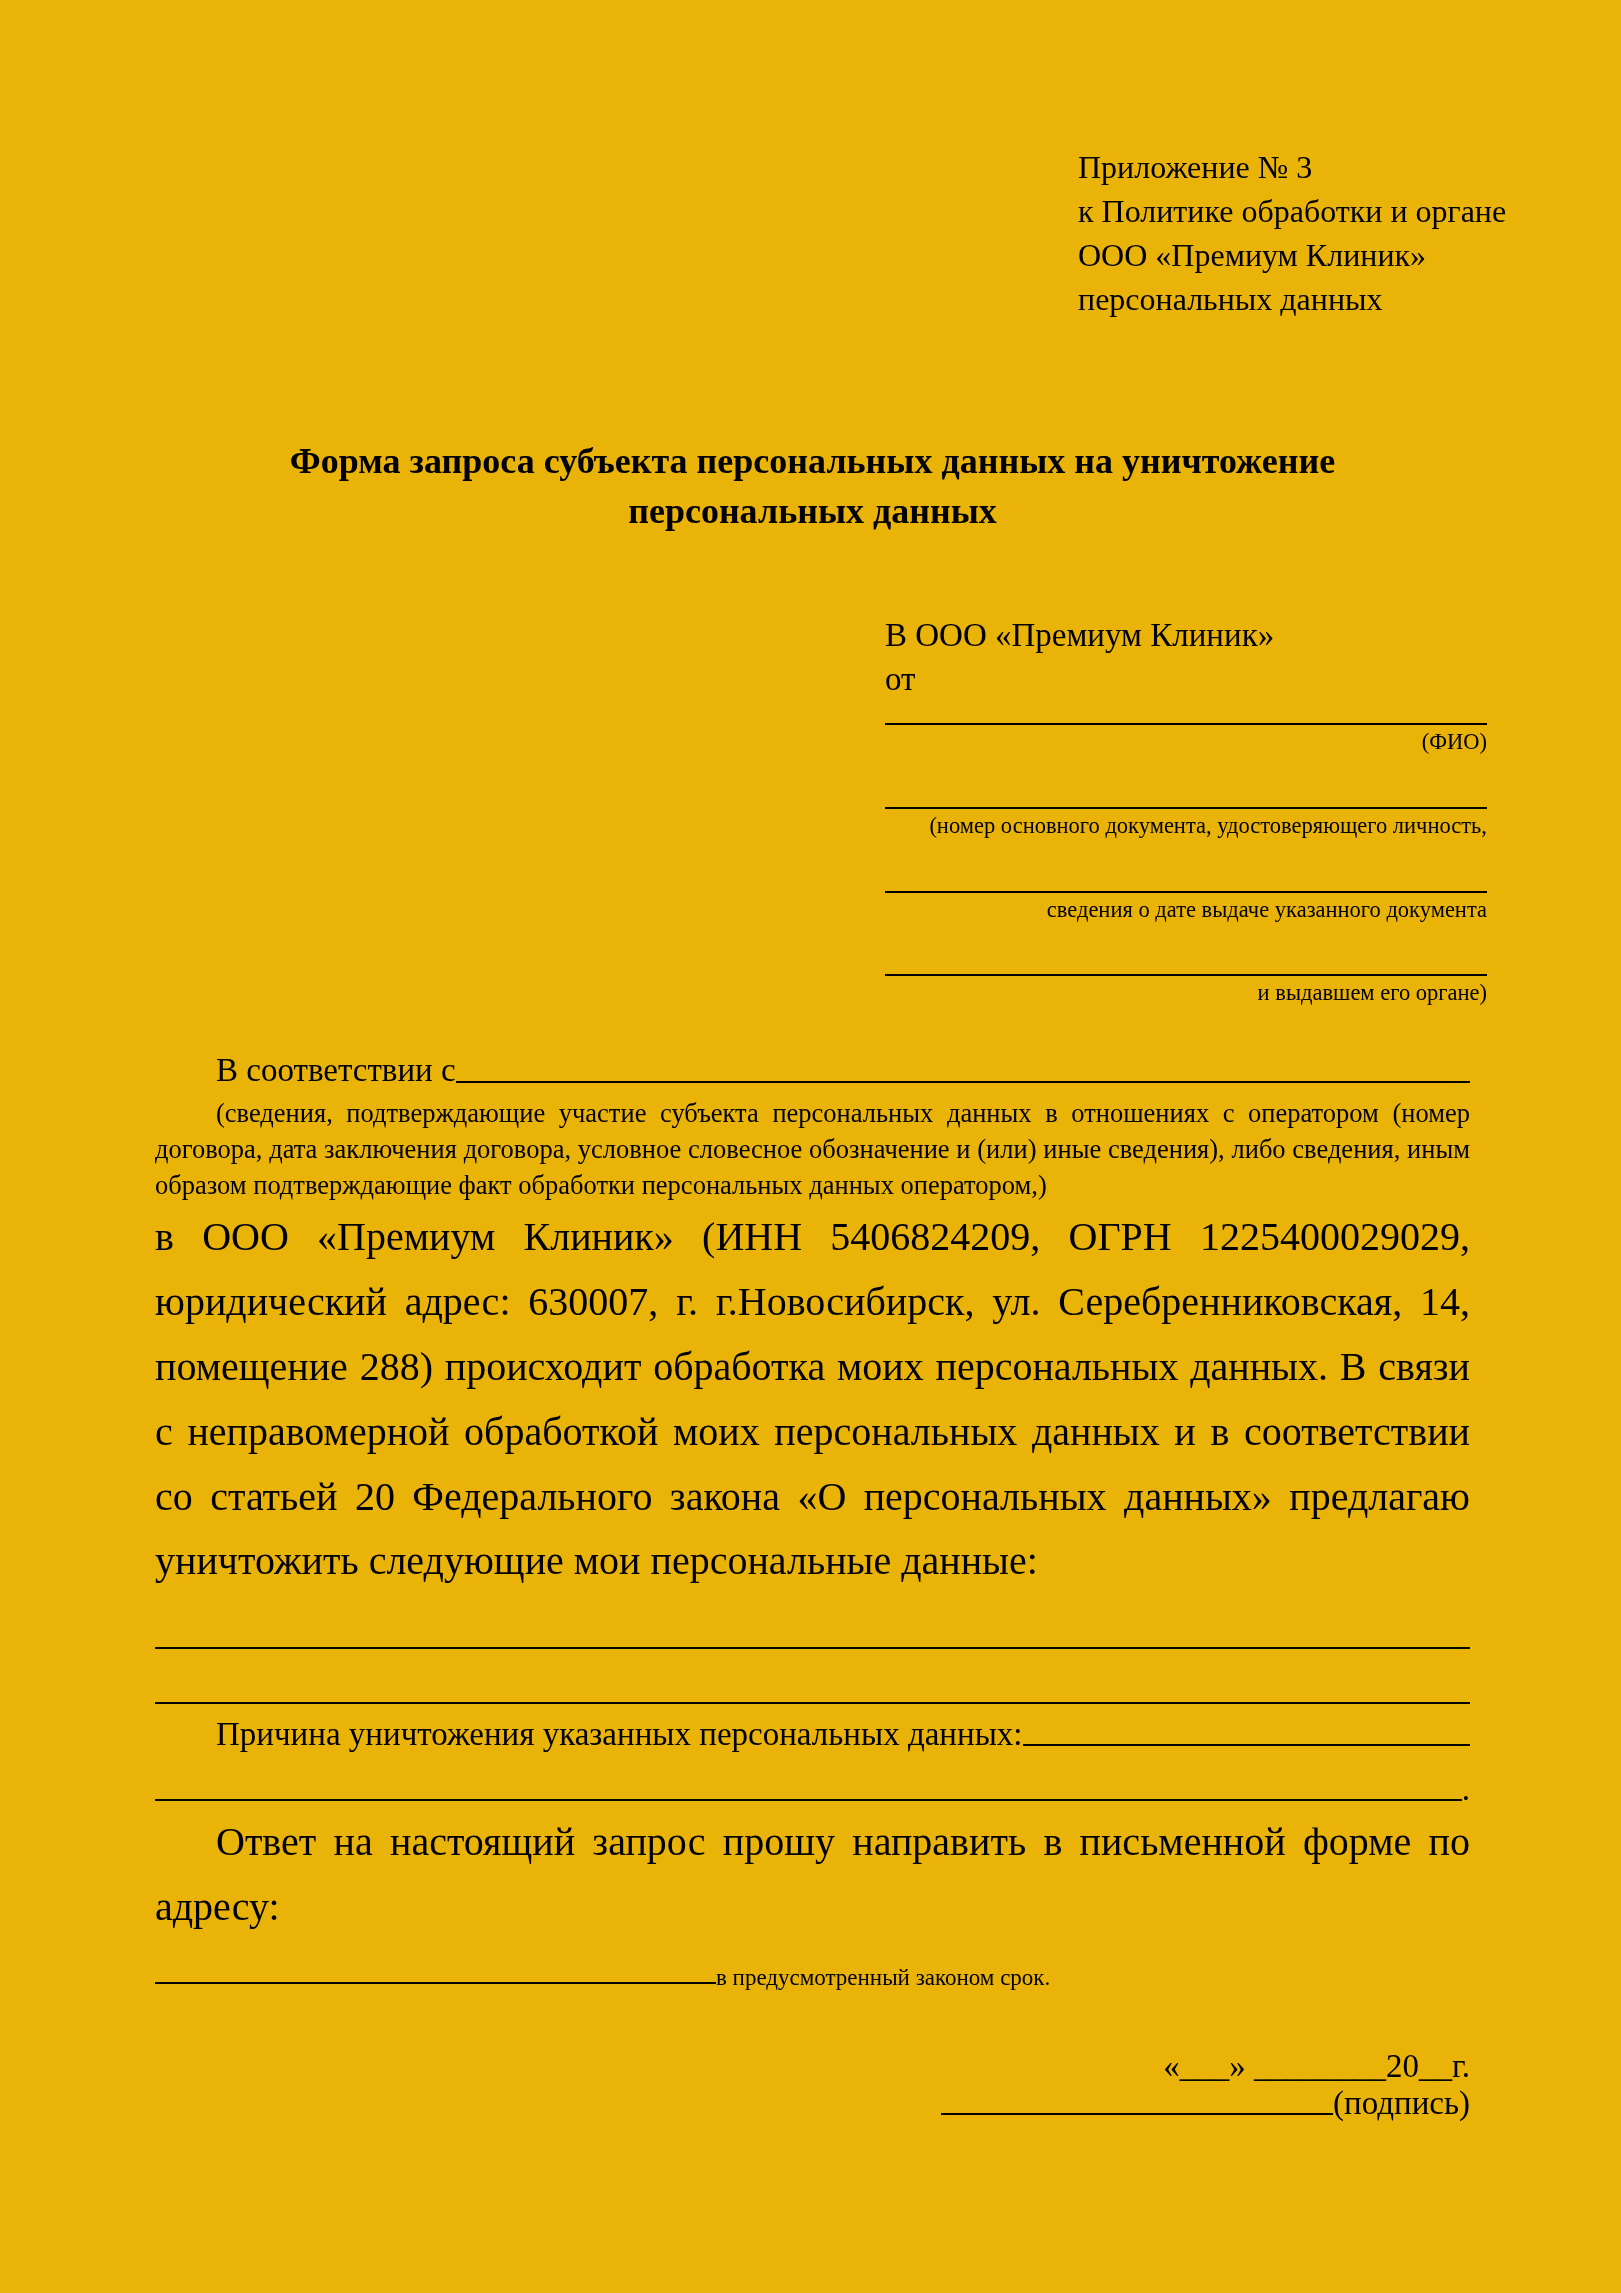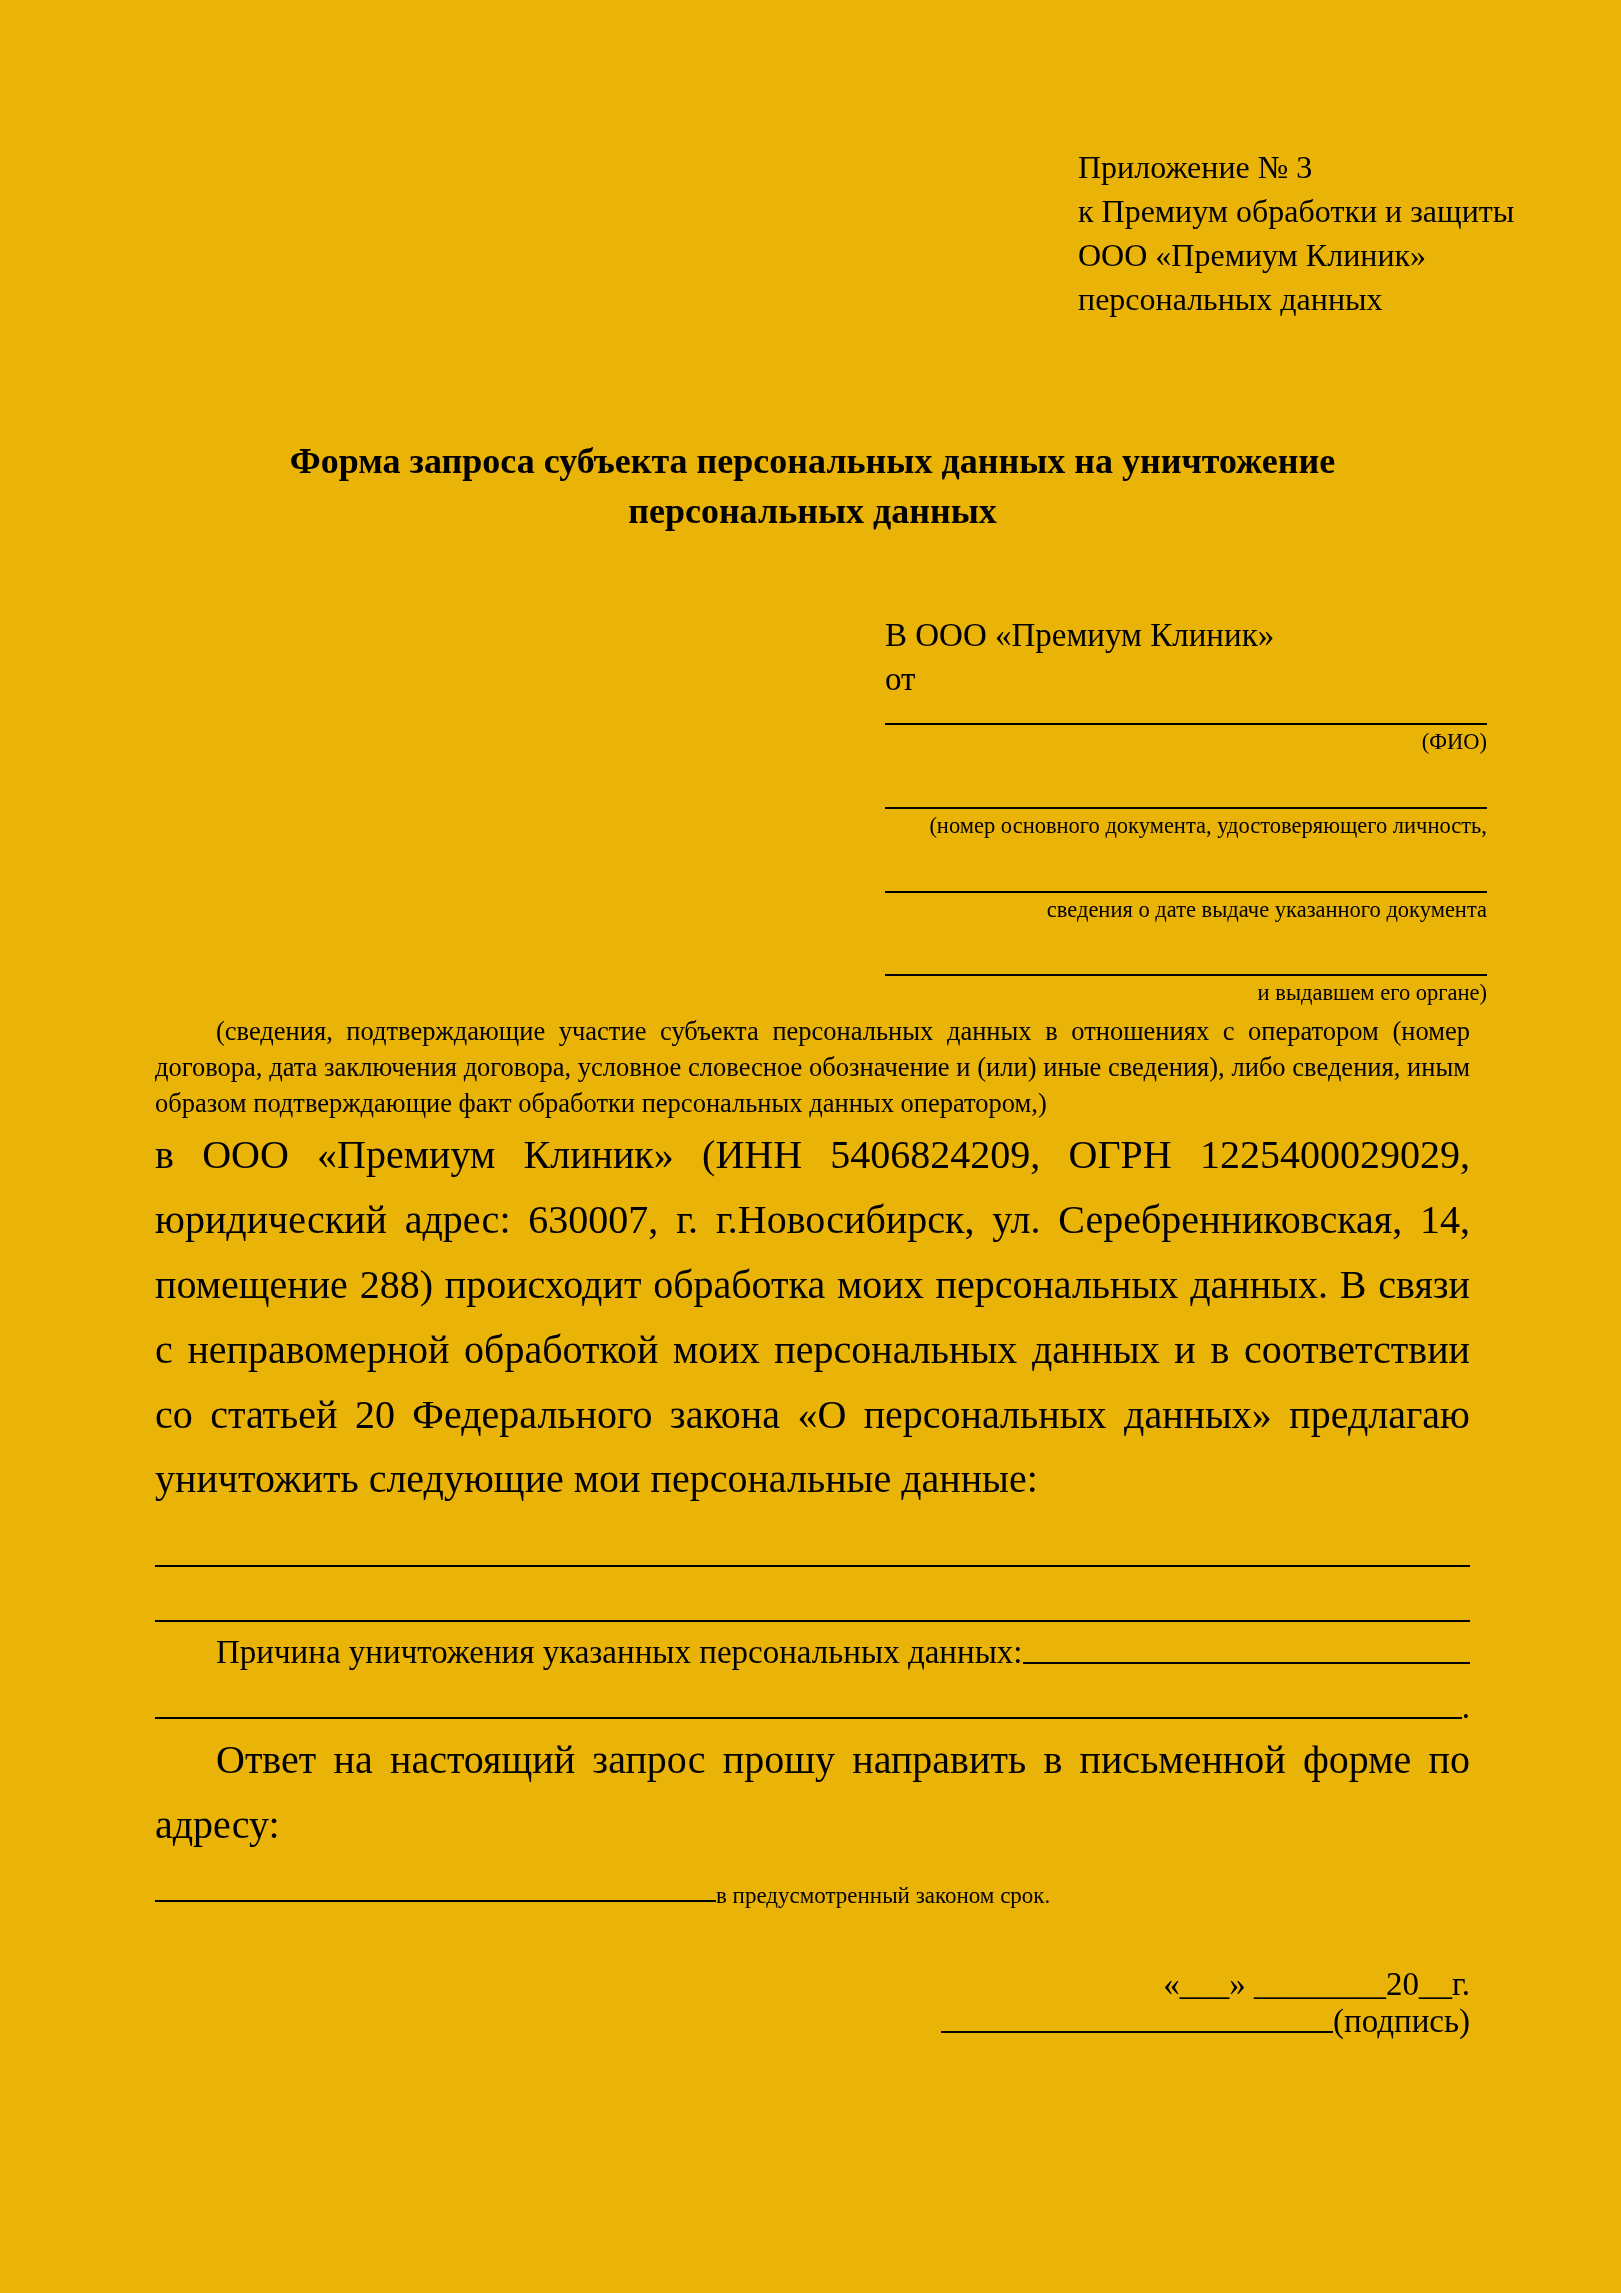"к Премиум обработки и защиты" div { text: Премиум обработки и защиты -> Политике обработки и органе }
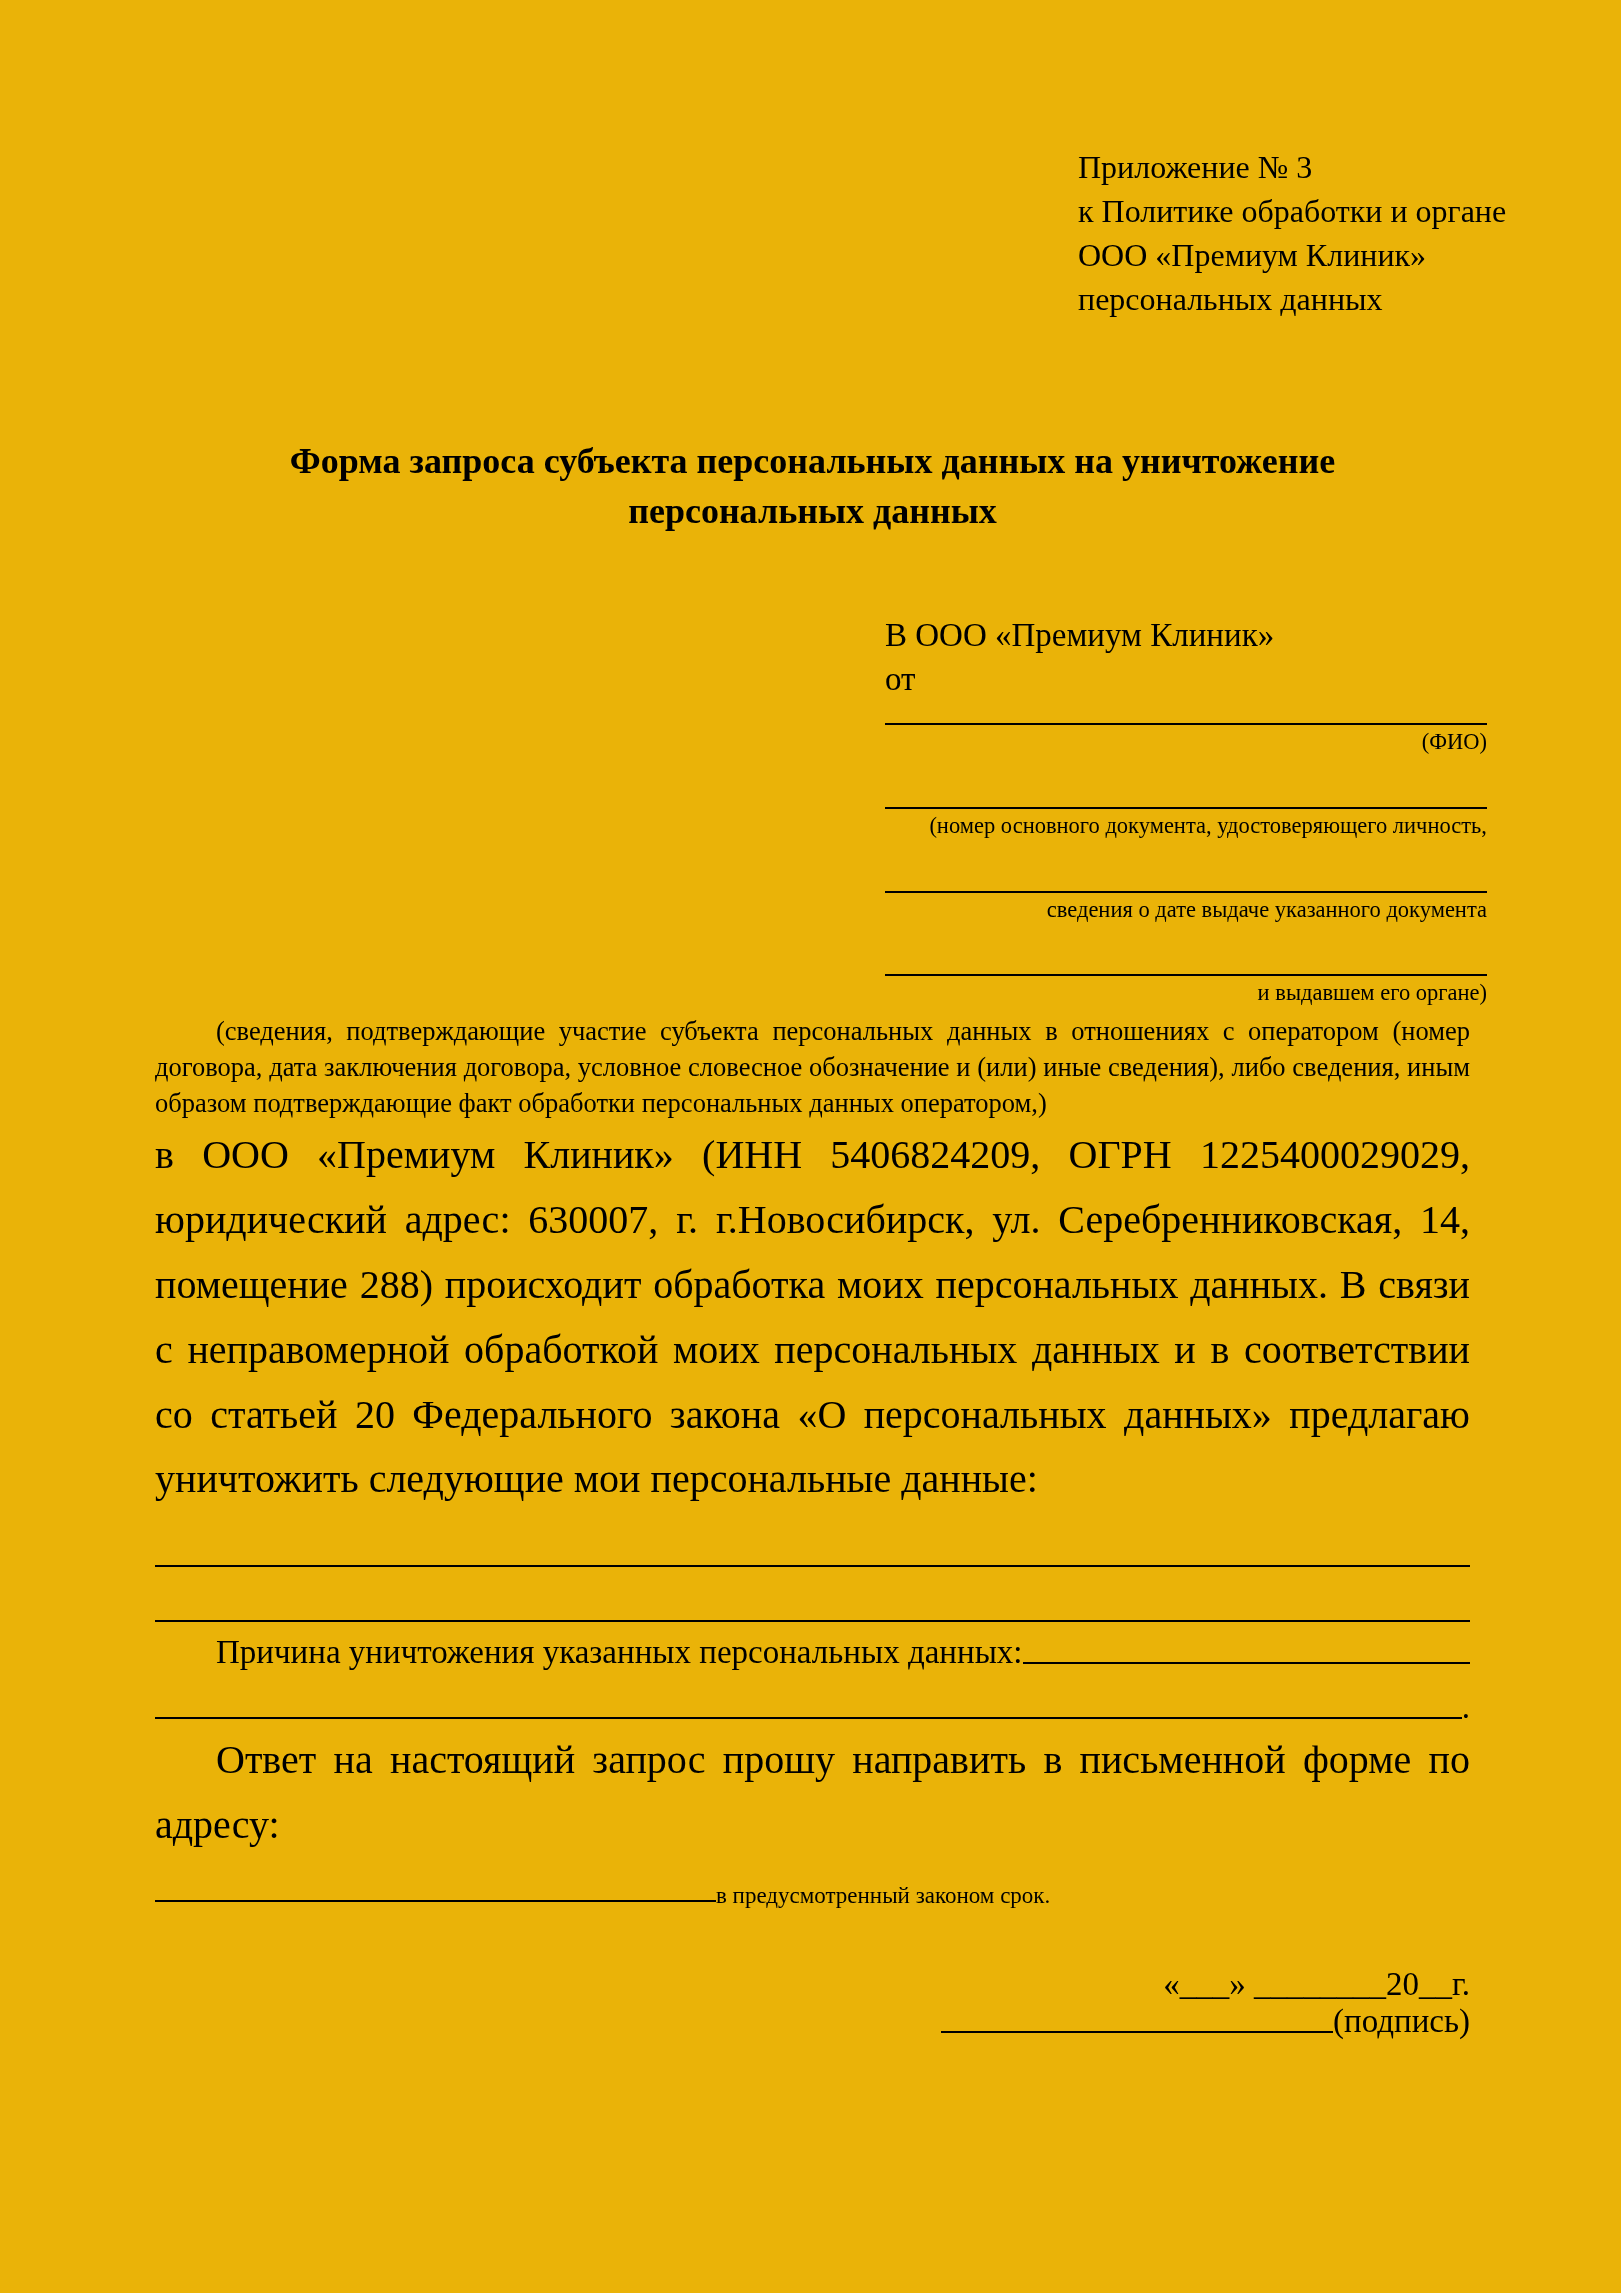"В соответствии с" div.accordance { html: none -> <div> <span>В соответствии с</span> <span></span> </div> }
